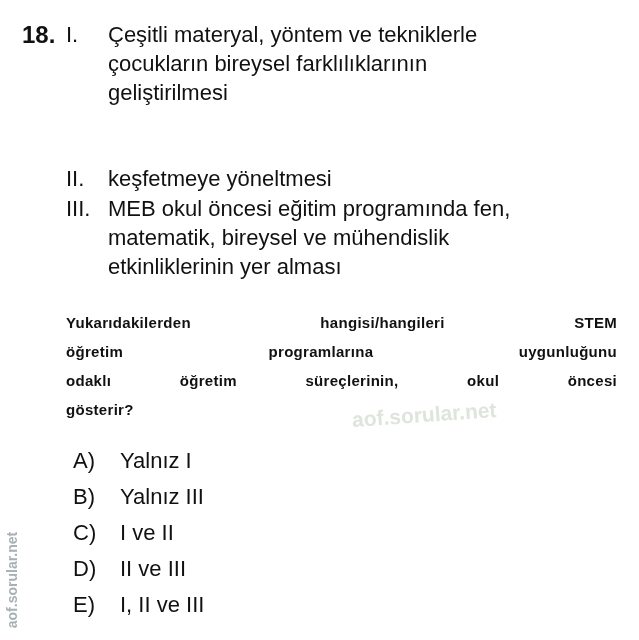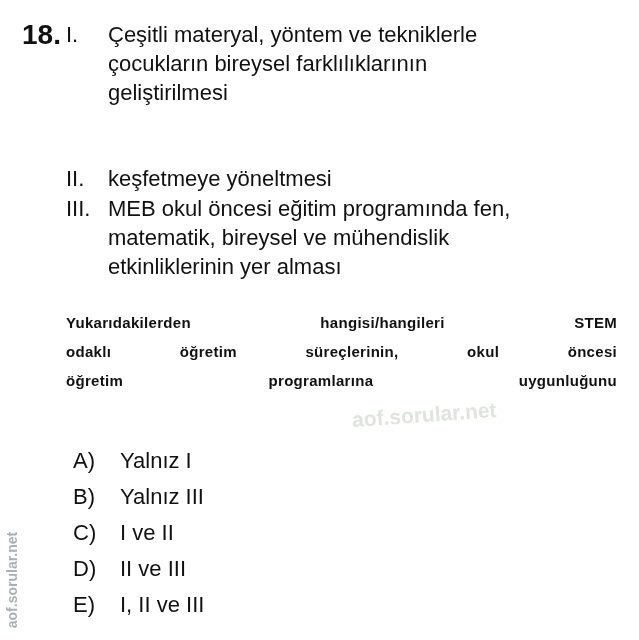"18." .qnum { font-size: 28px -> 24px }
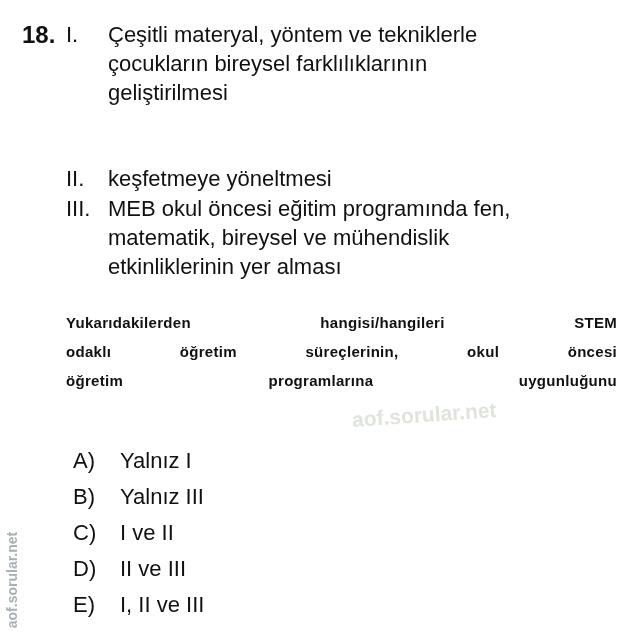"odaklı öğretim süreçlerinin, okul öncesi" span.line { order: before "öğretim programlarına uygunluğunu" -> after "öğretim programlarına uygunluğunu" }
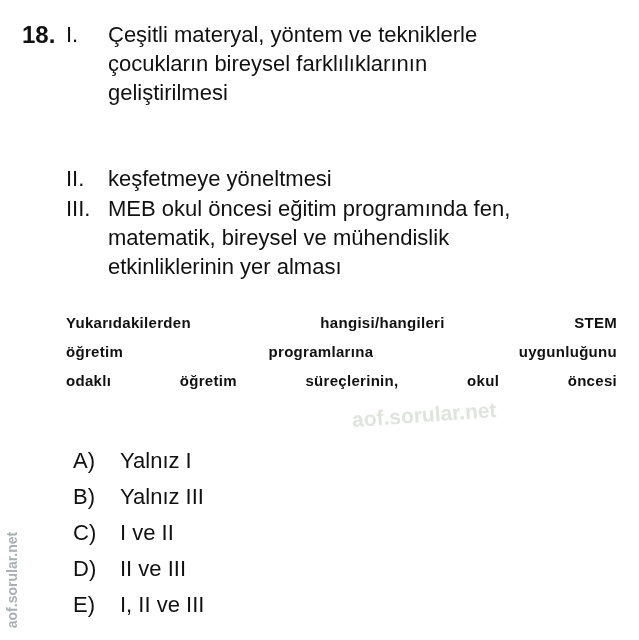"gösterir?" span.line { html: none -> <span>gösterir?</span> }
